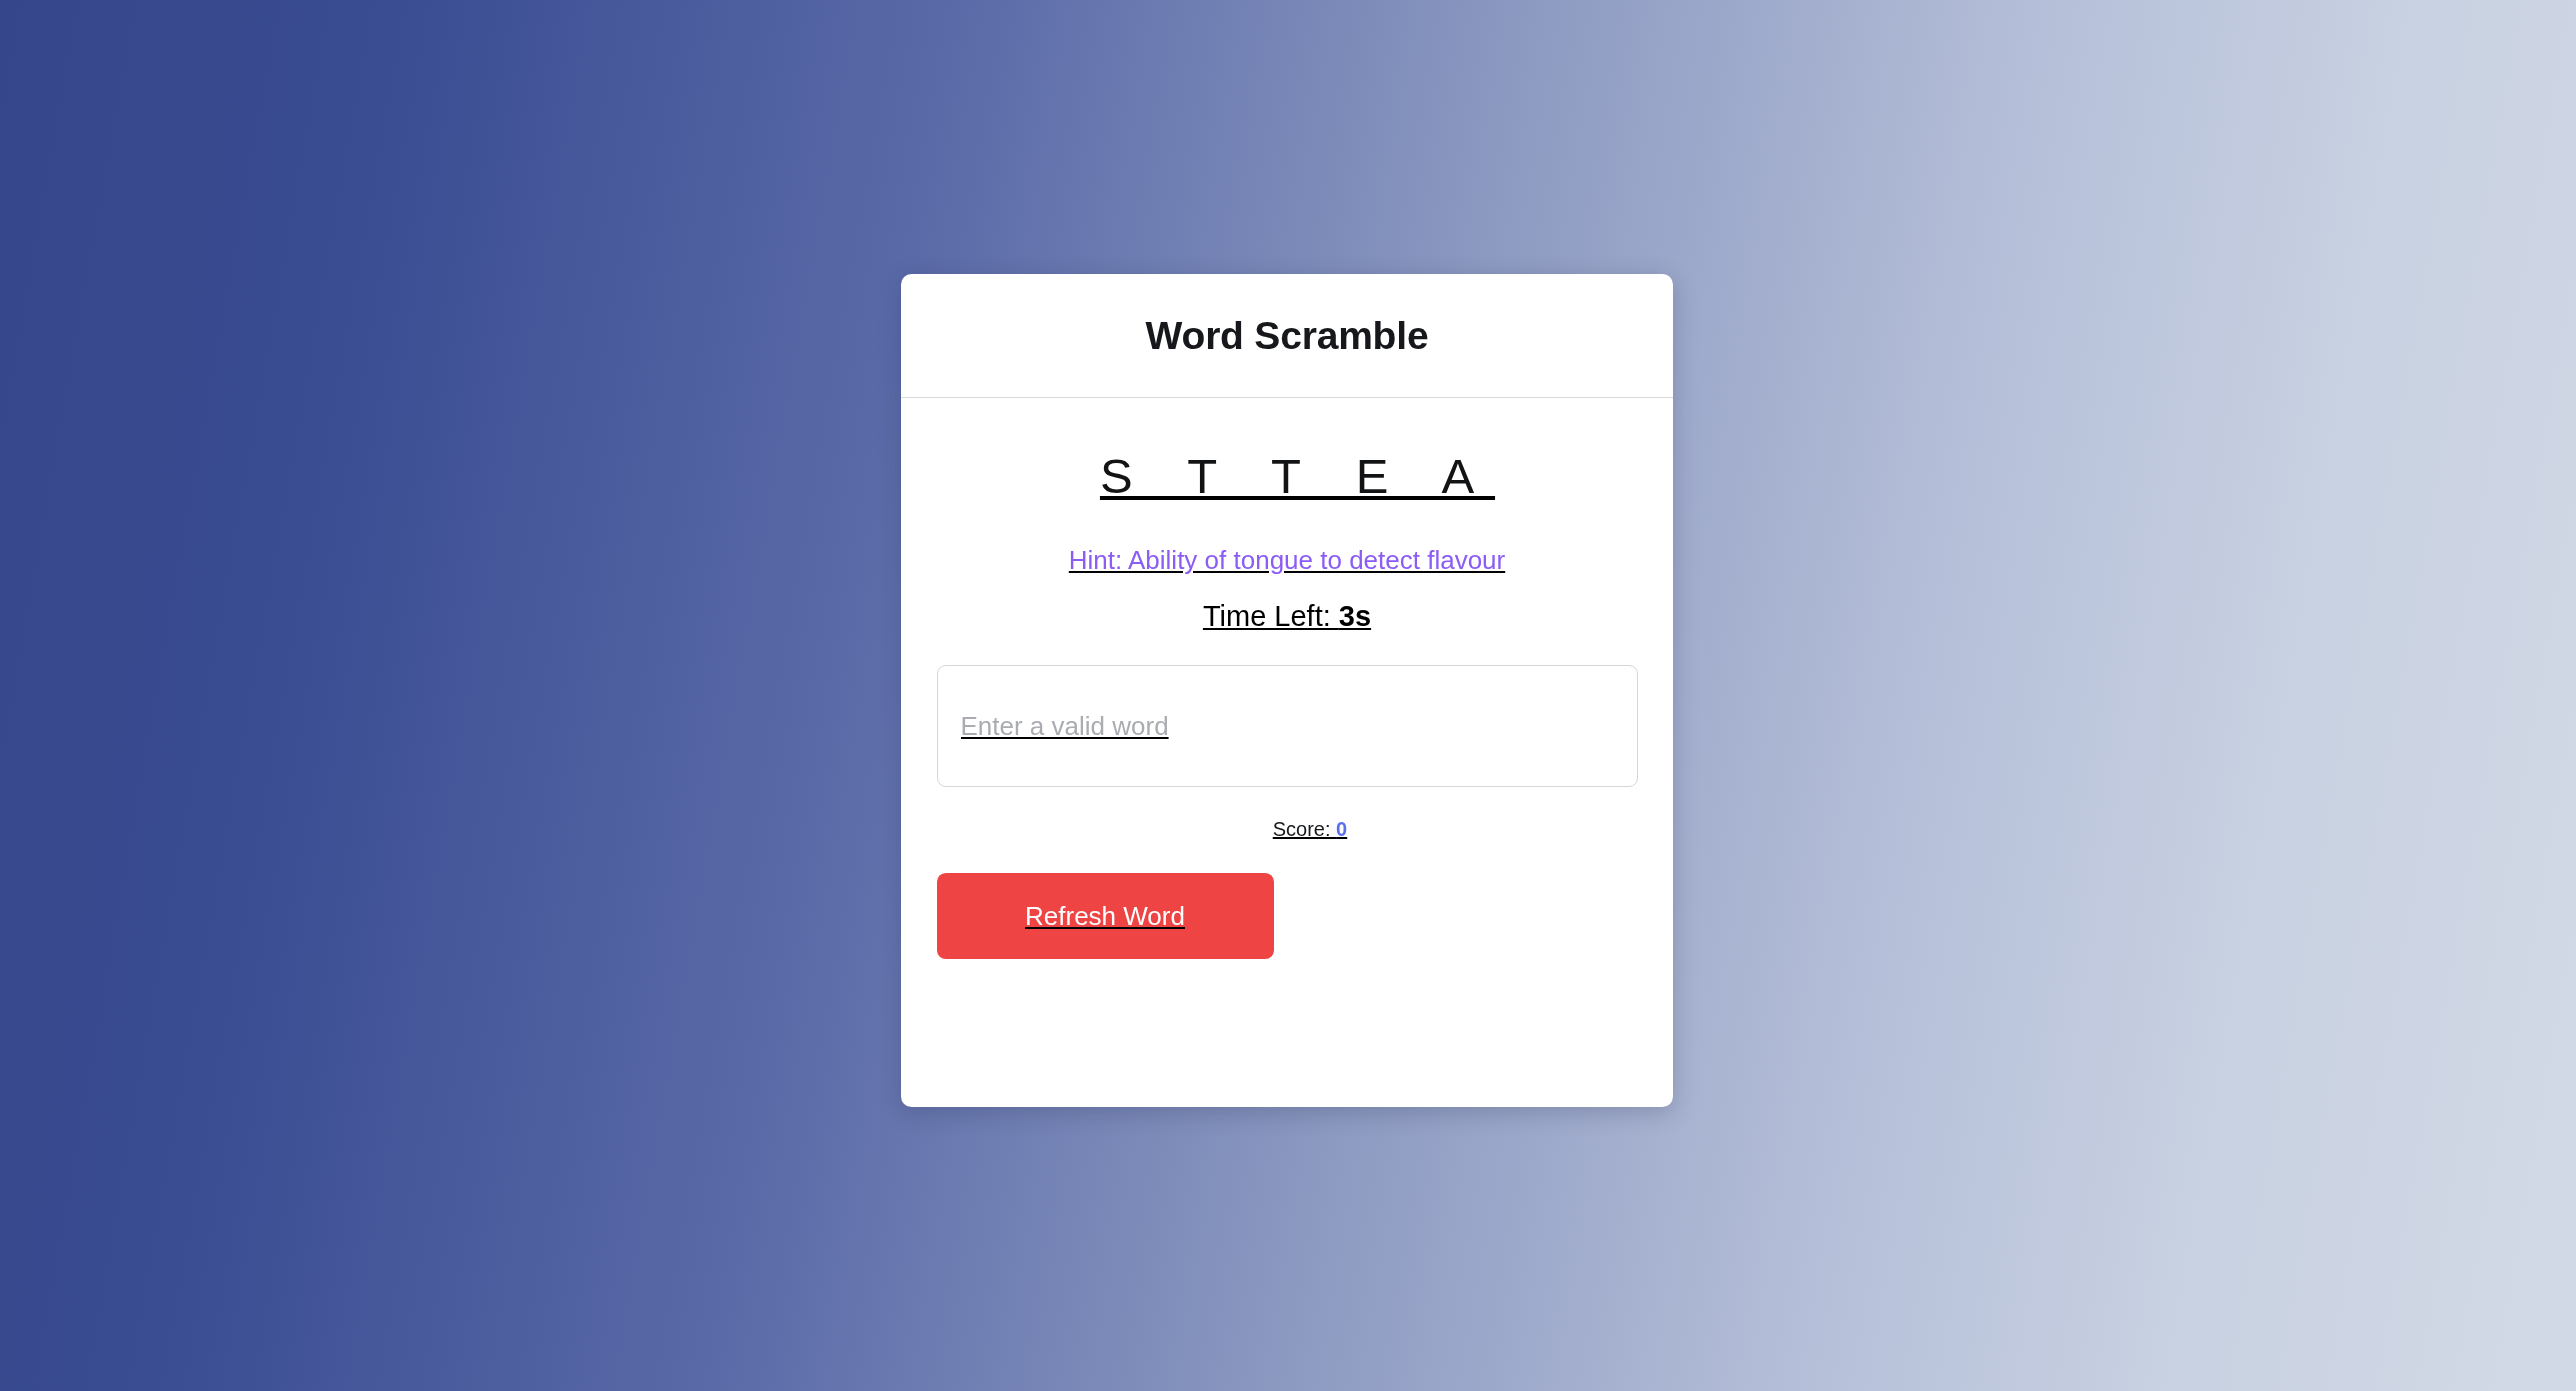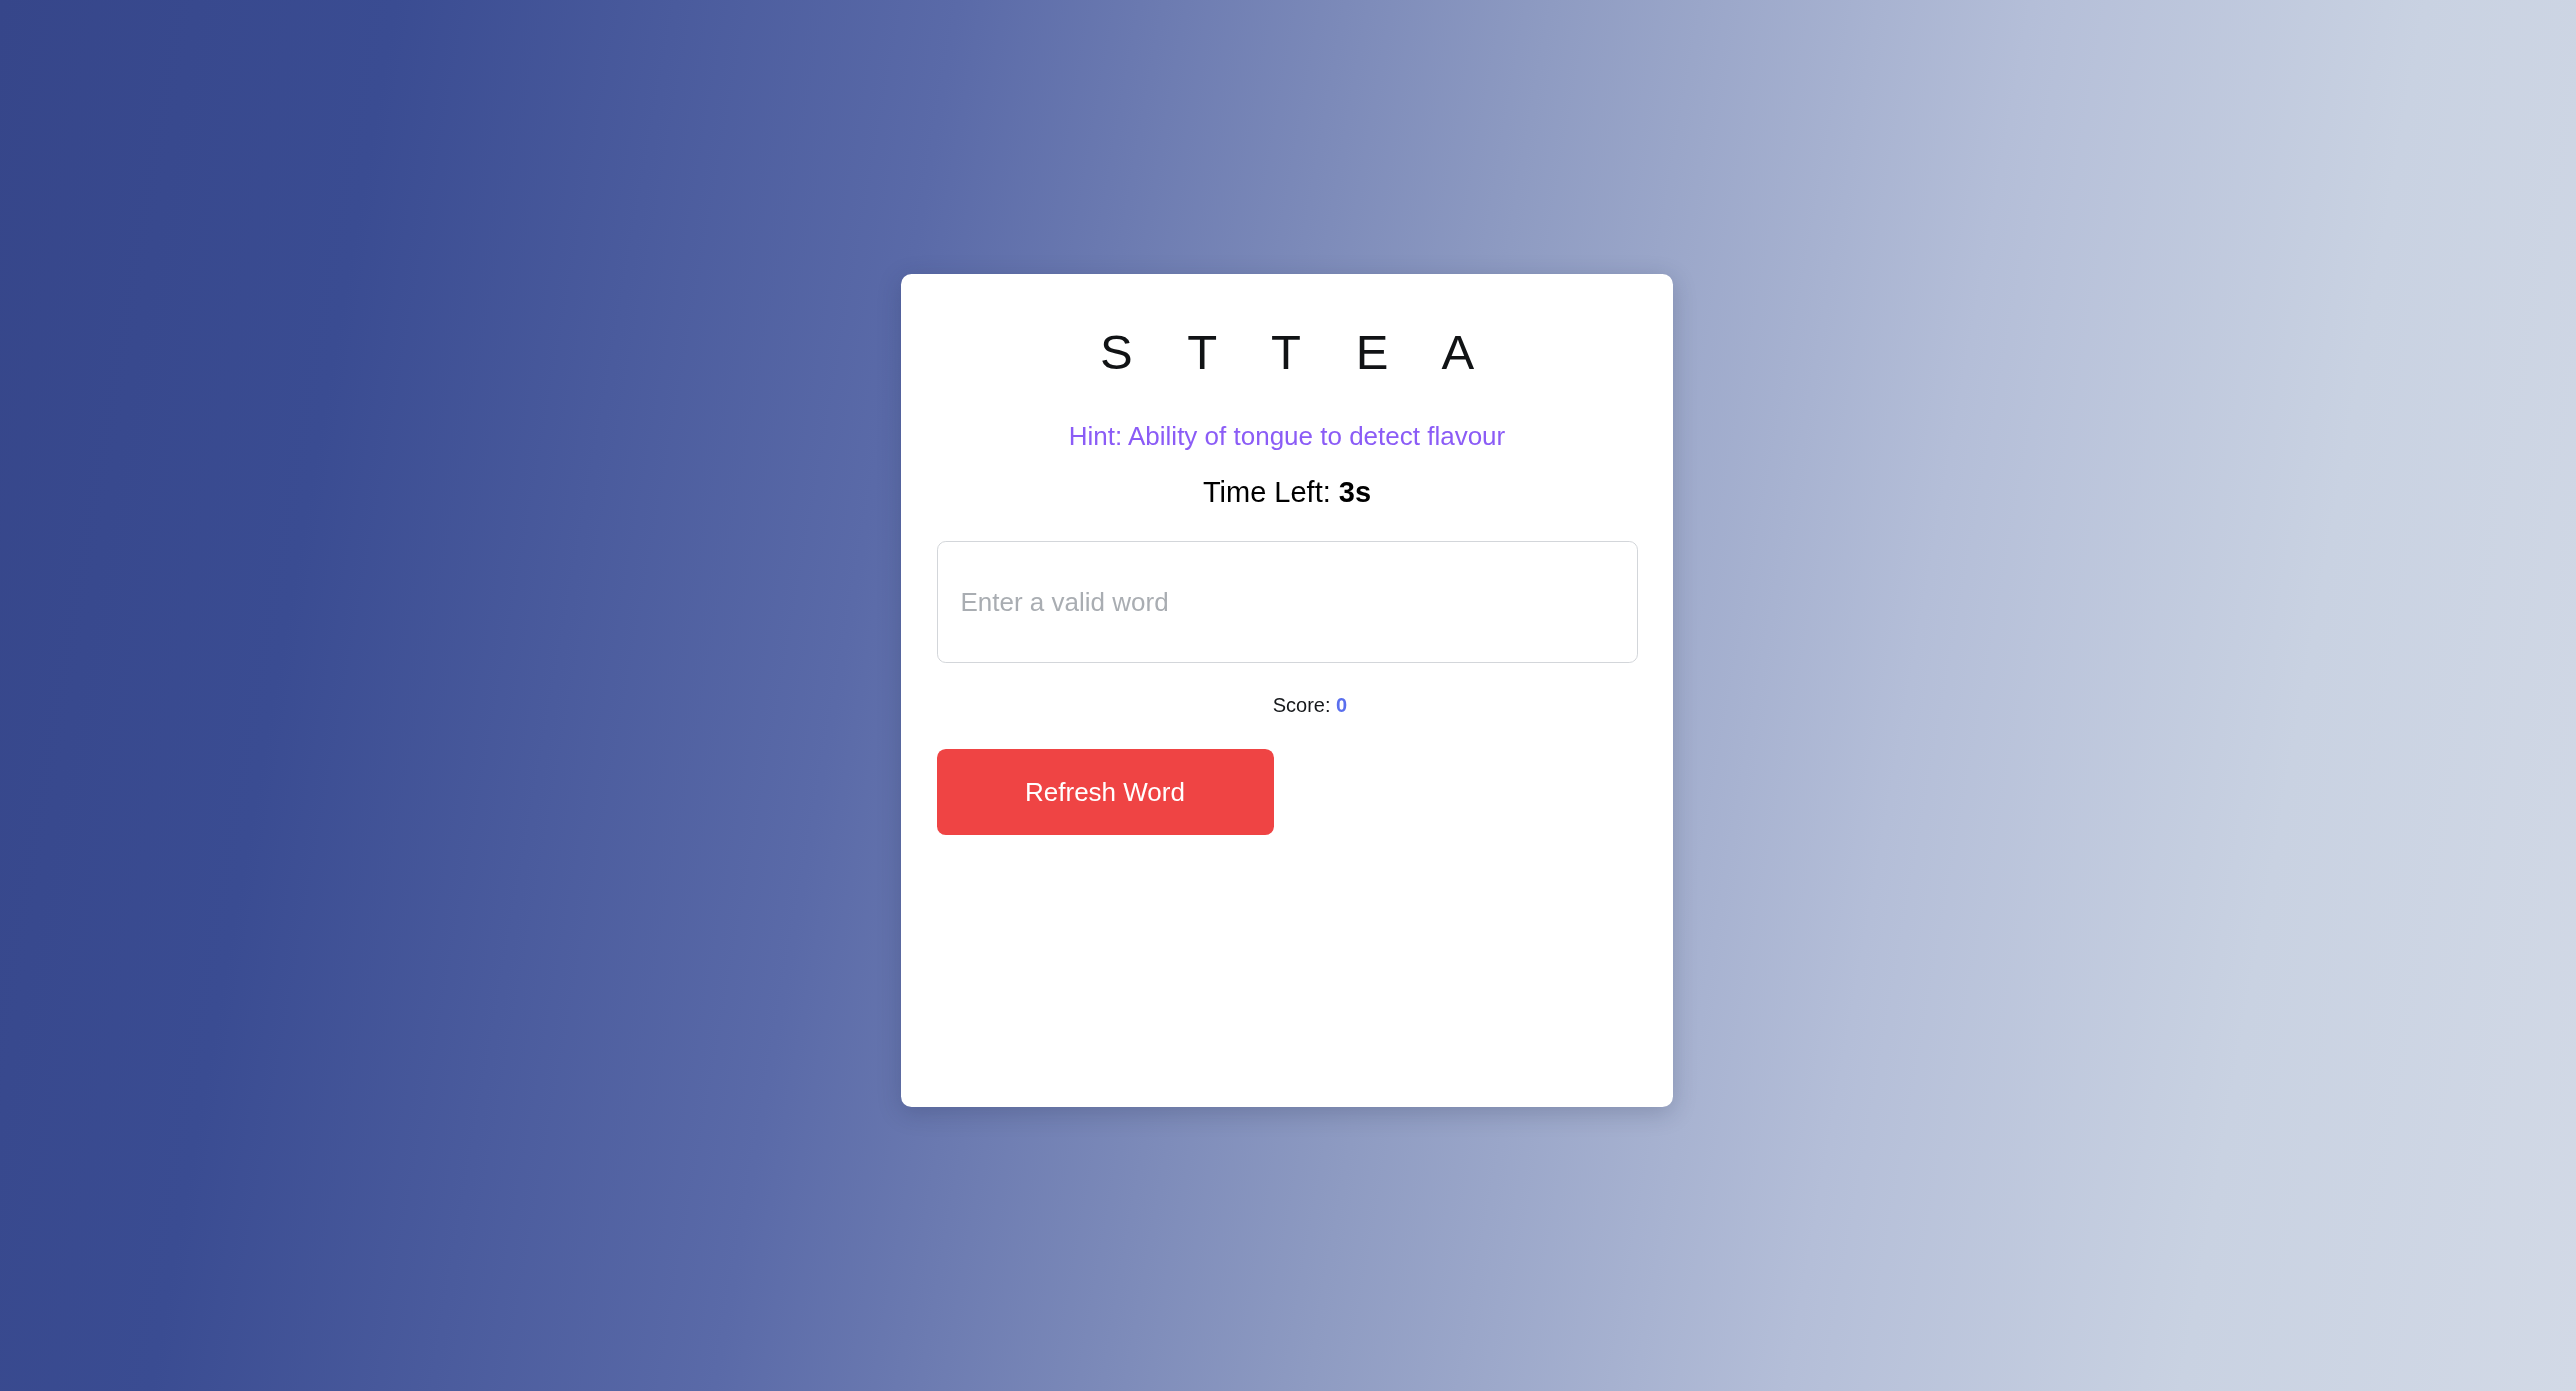"Word Scramble" div.card-header { html: none -> <div> <h1>Word Scramble</h1> </div> }
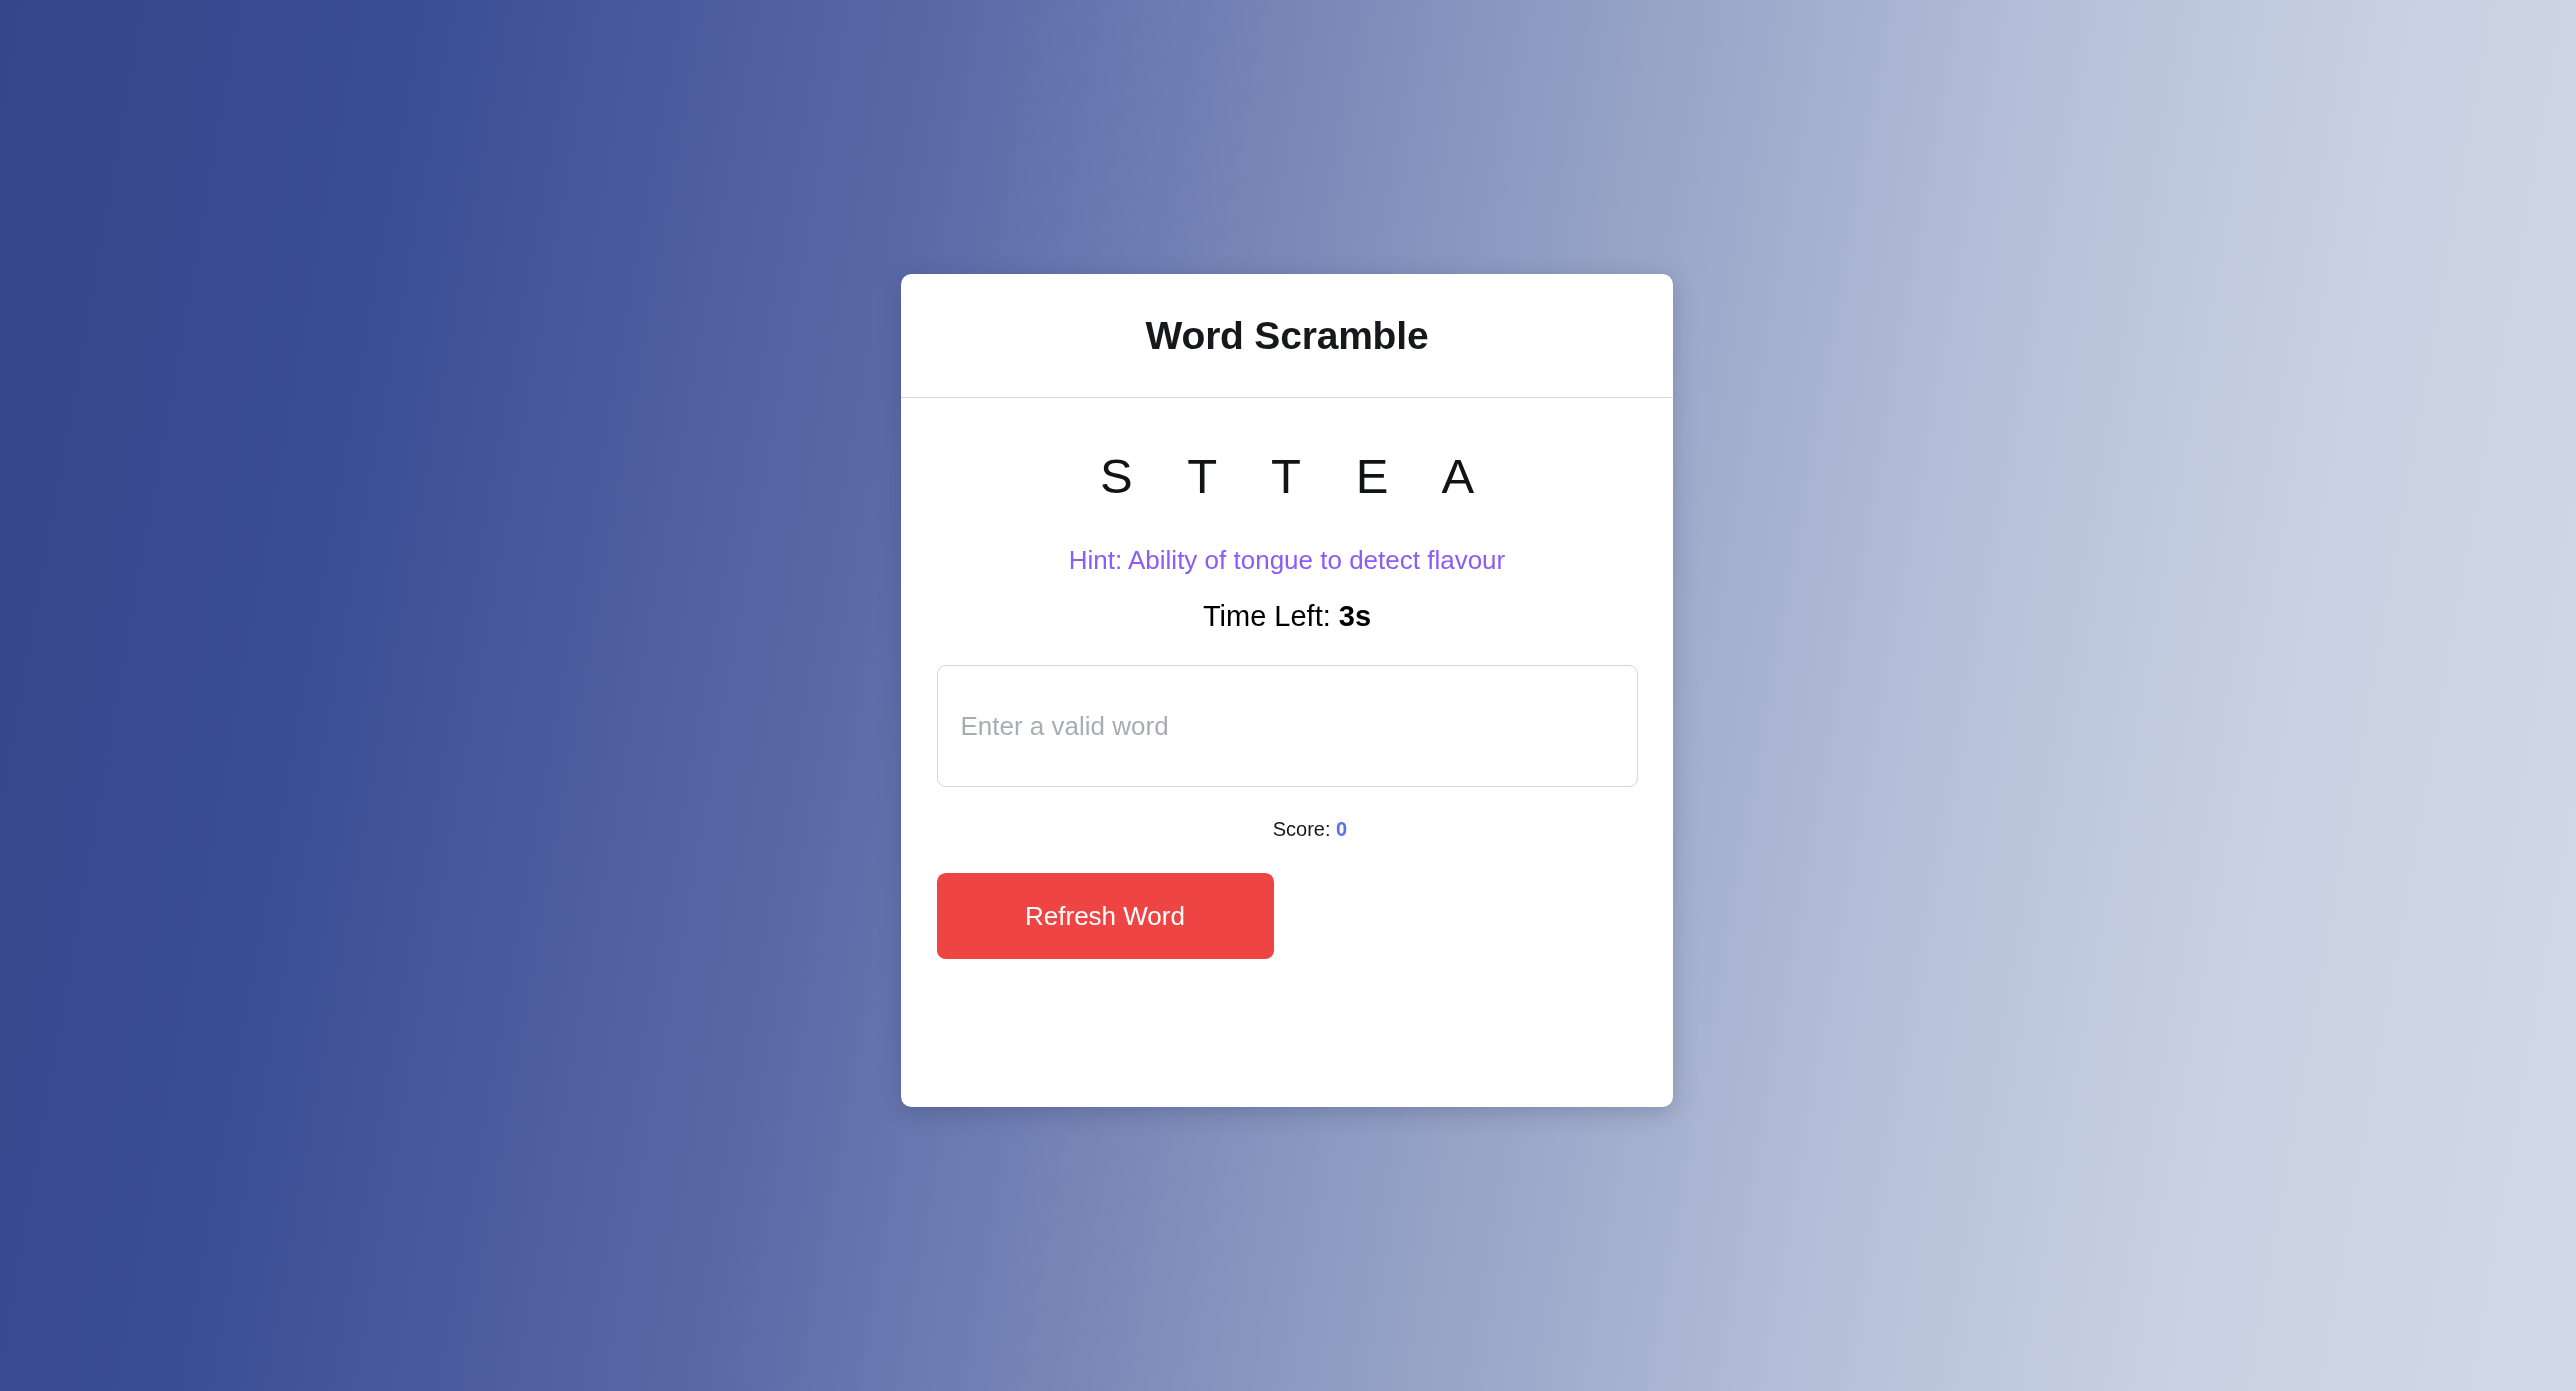"S T T E A" .card-body { text-decoration: none -> underline }
